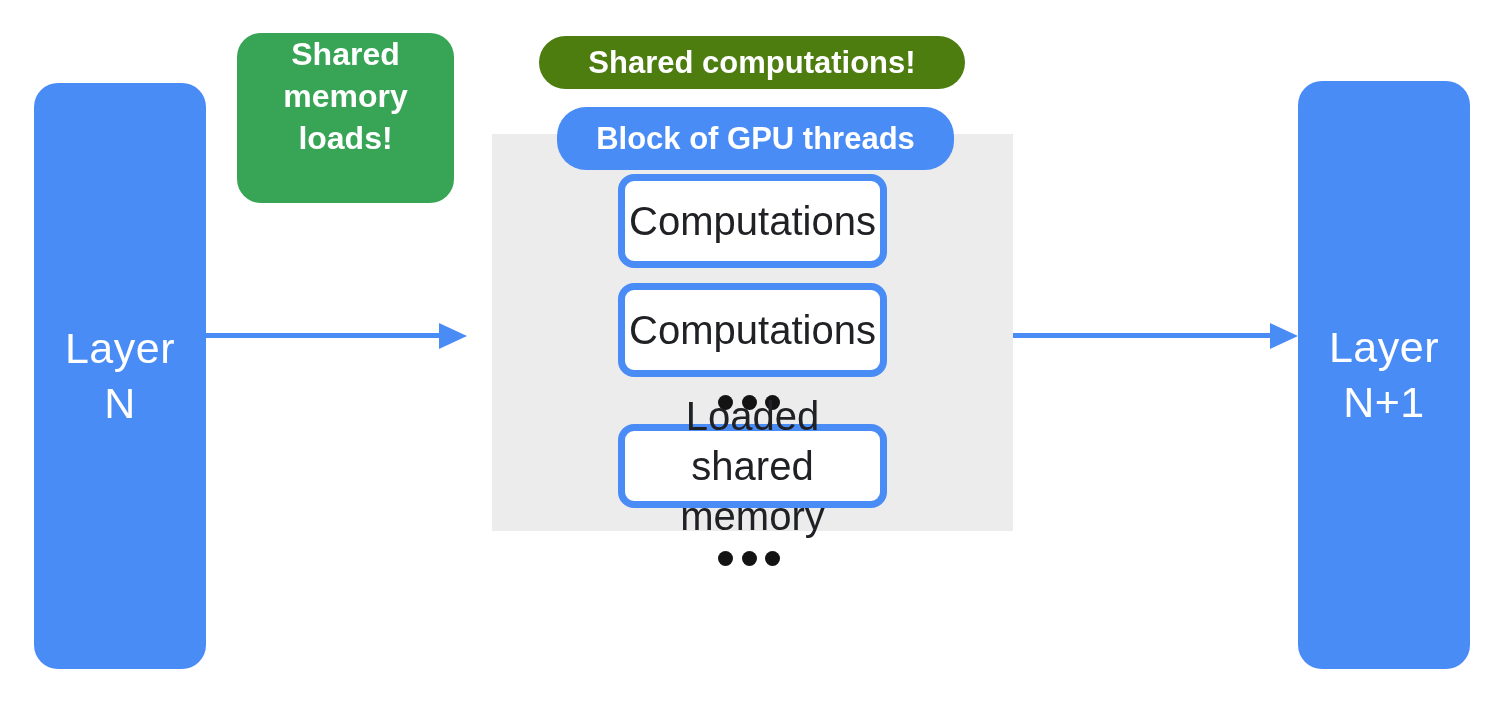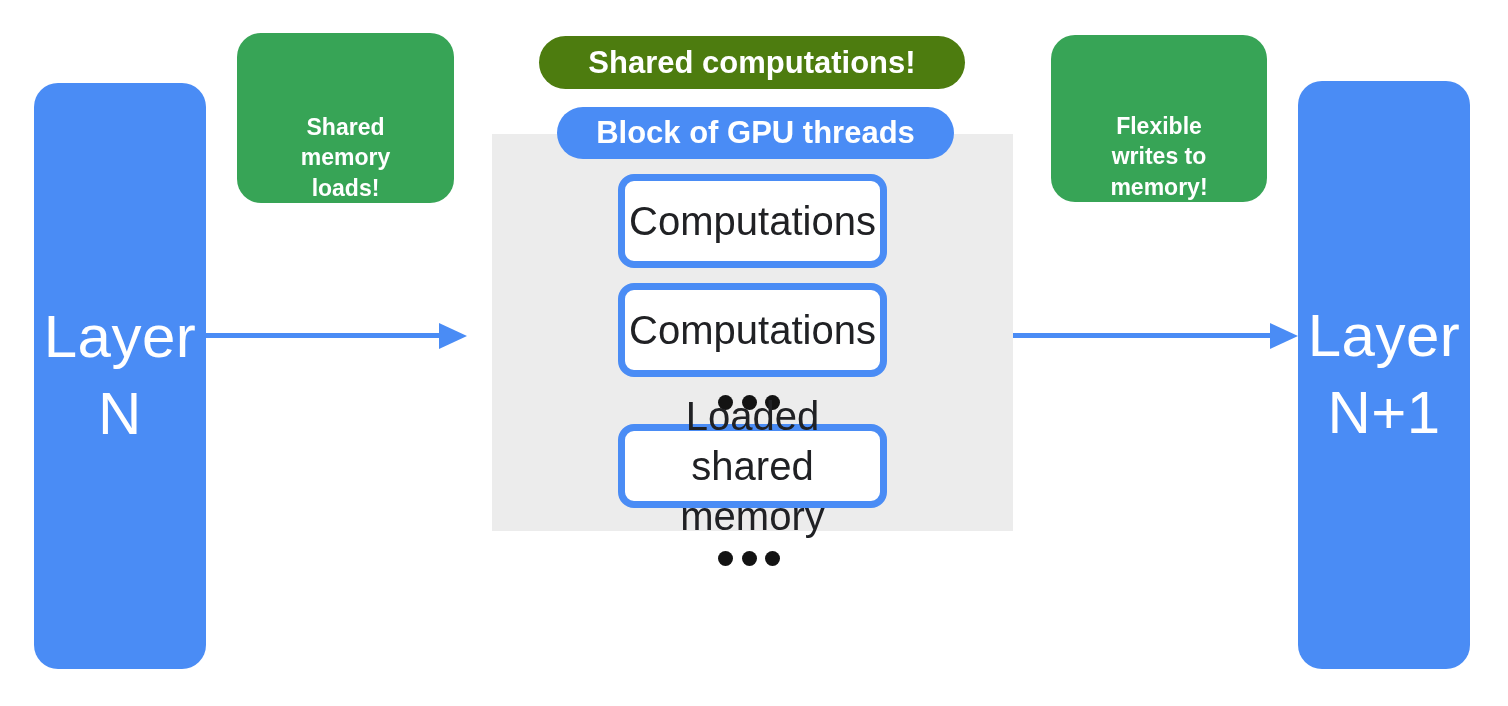"Shared" .note-green { align-items: flex-end -> flex-start; font-size: 23px -> 32px }
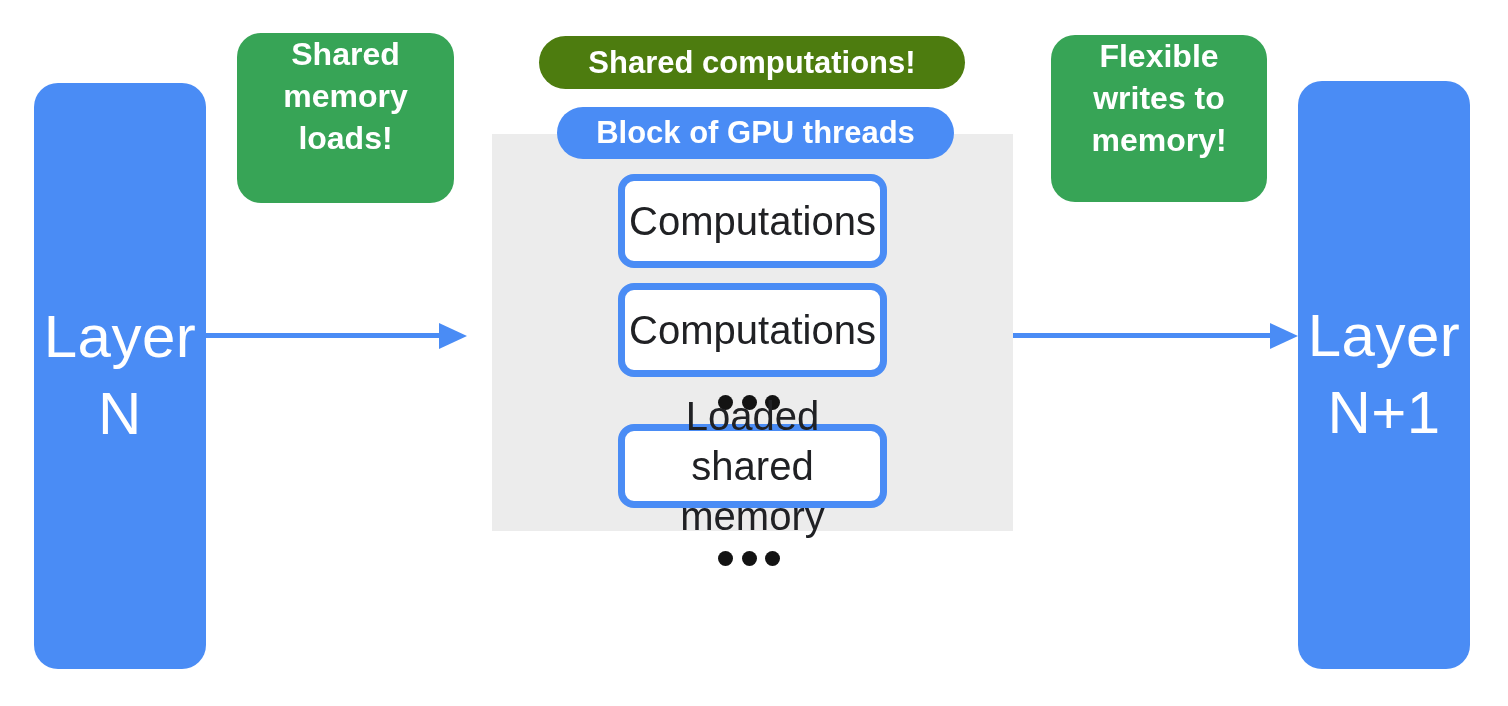"Flexible" div.note-green { html: <div> <span>Flexible writes to memory!</span> </div> -> none }
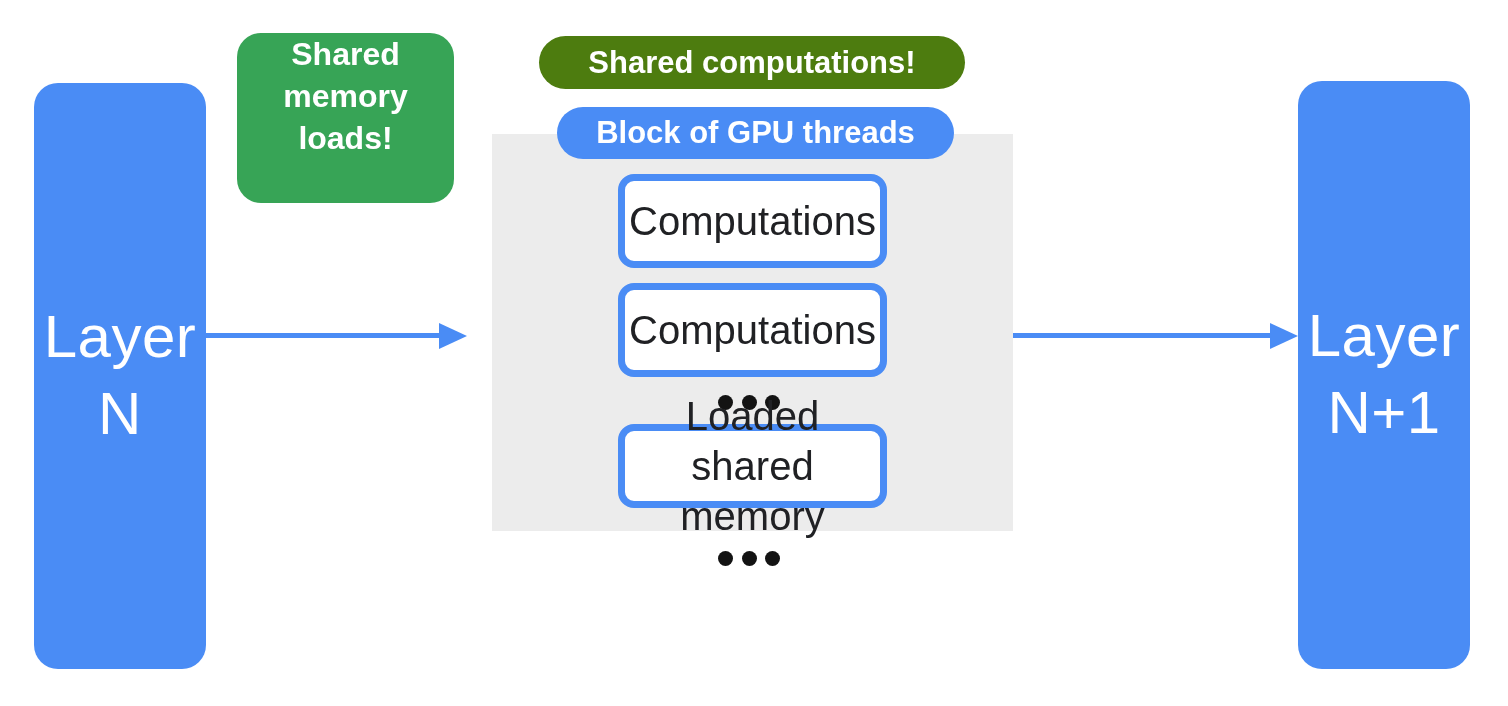"Block of GPU threads" .pill-blue { height: 52px -> 63px }
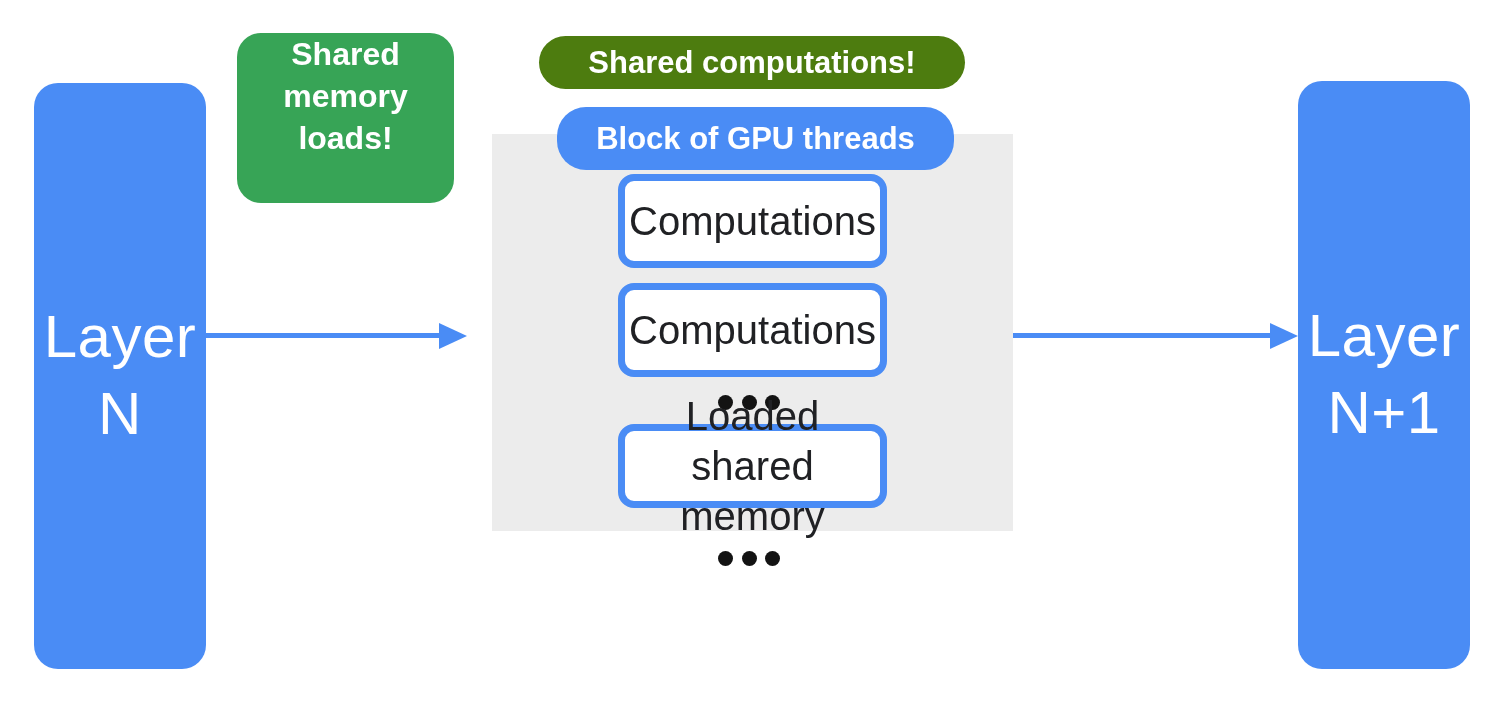"Layer" .layer-box { font-size: 60px -> 43px }
